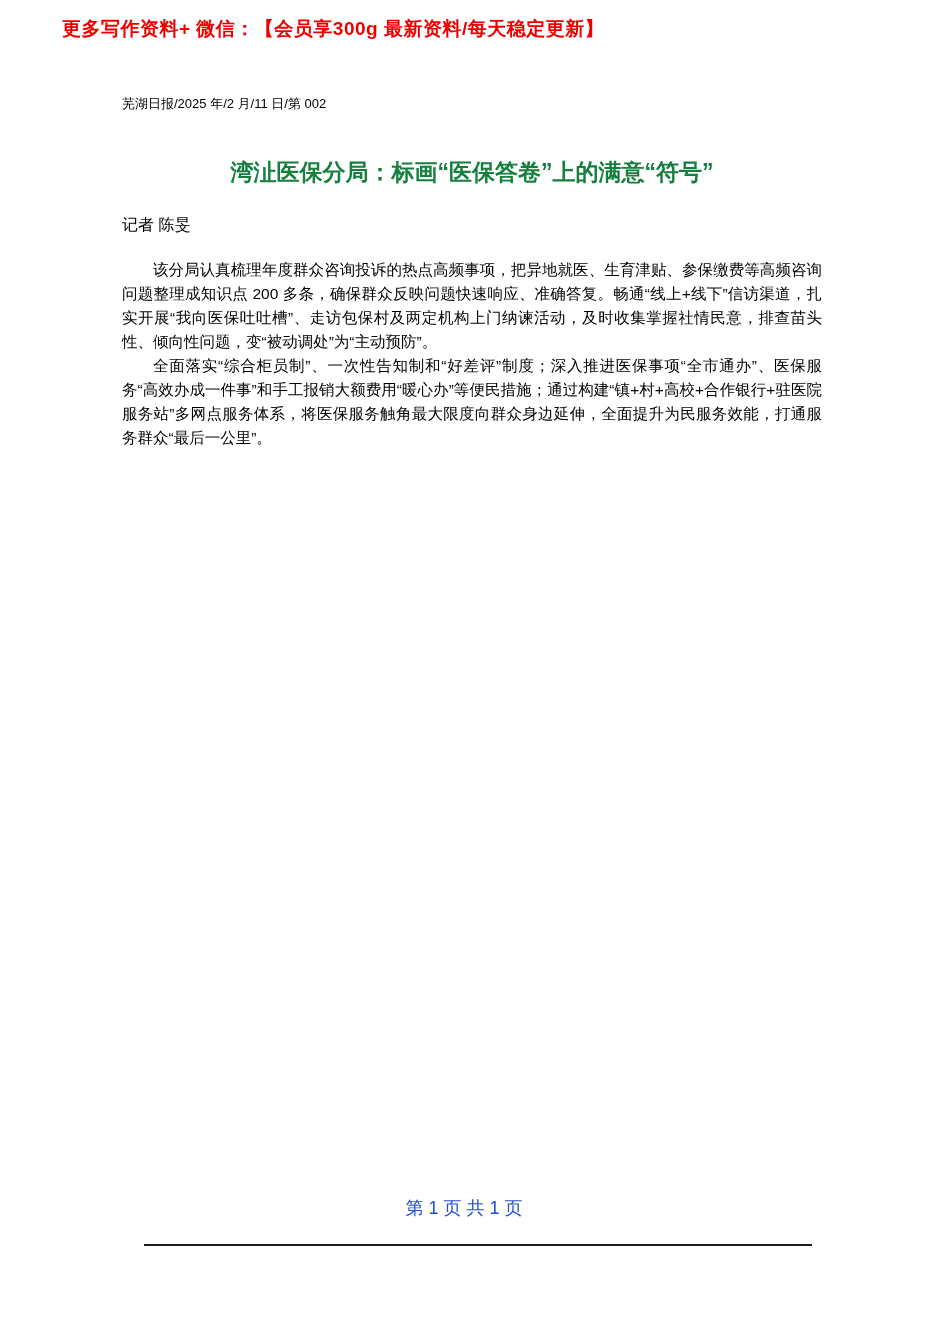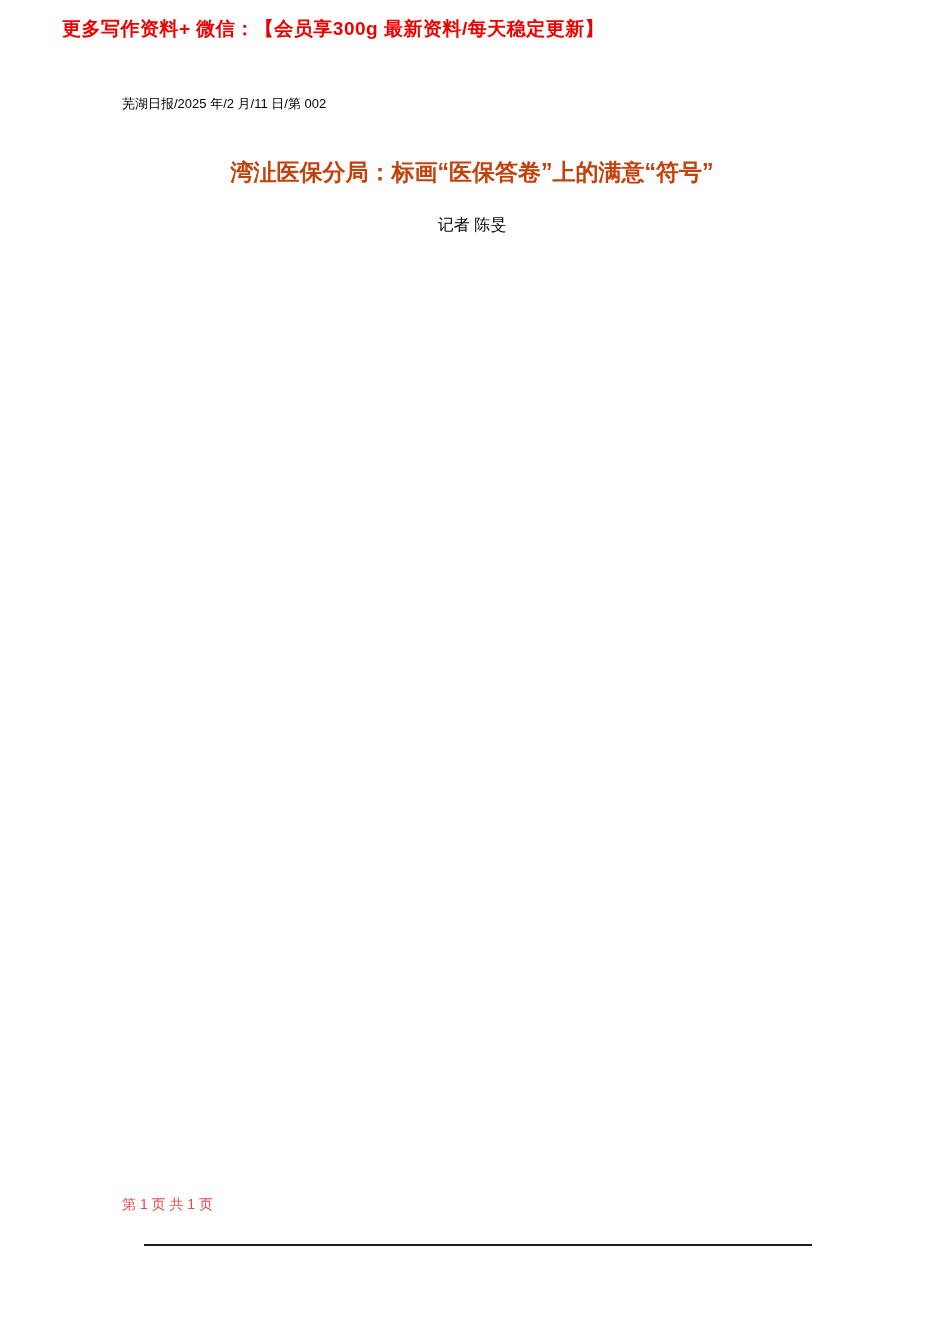"湾沚医保分局：标画“医保答卷”上的满意“符号”" .article-title { color: #c2410c -> #15803d }
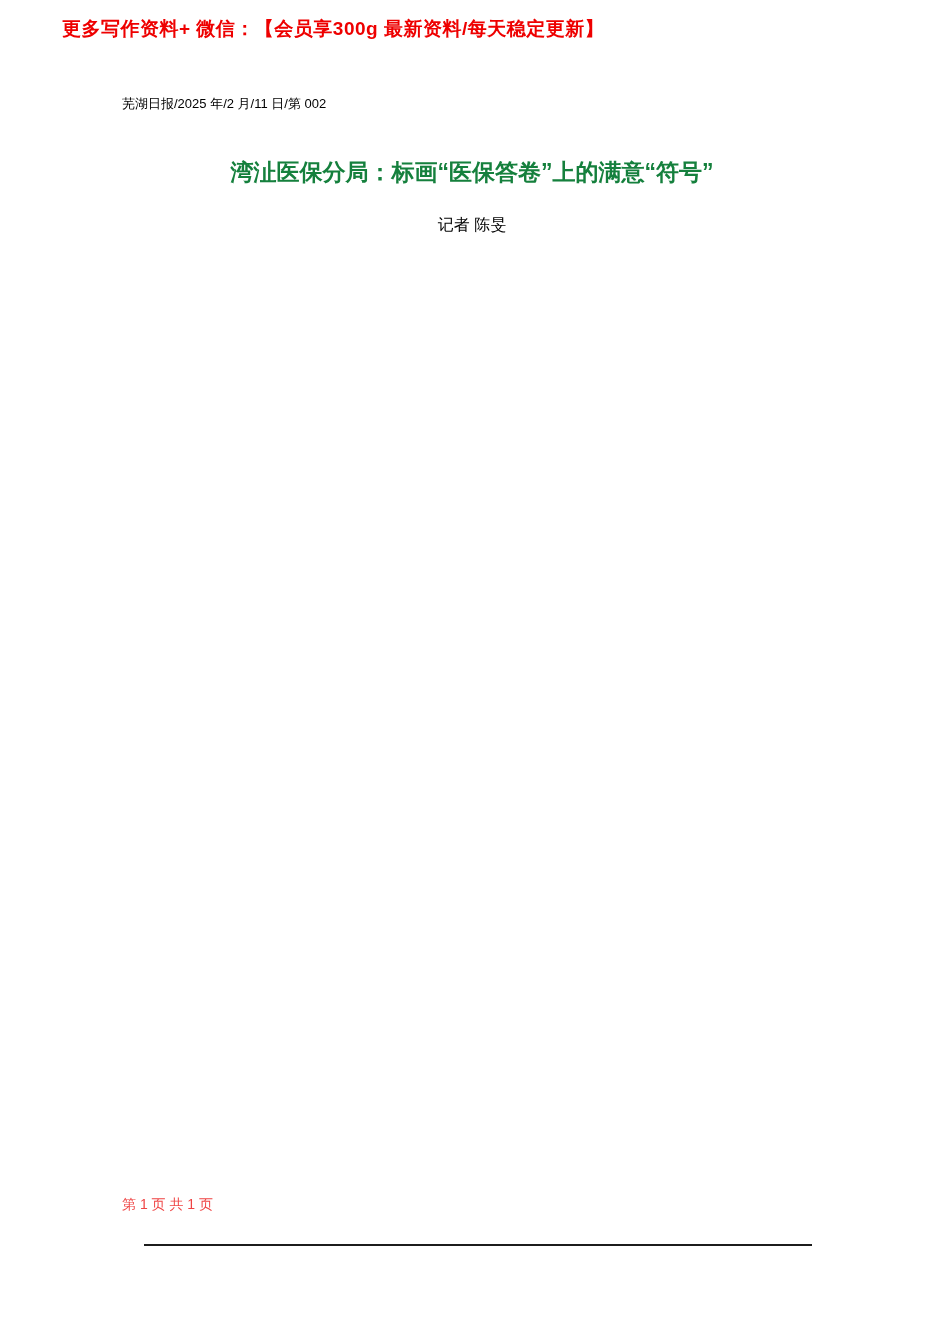"记者 陈旻" .byline { text-align: center -> none }
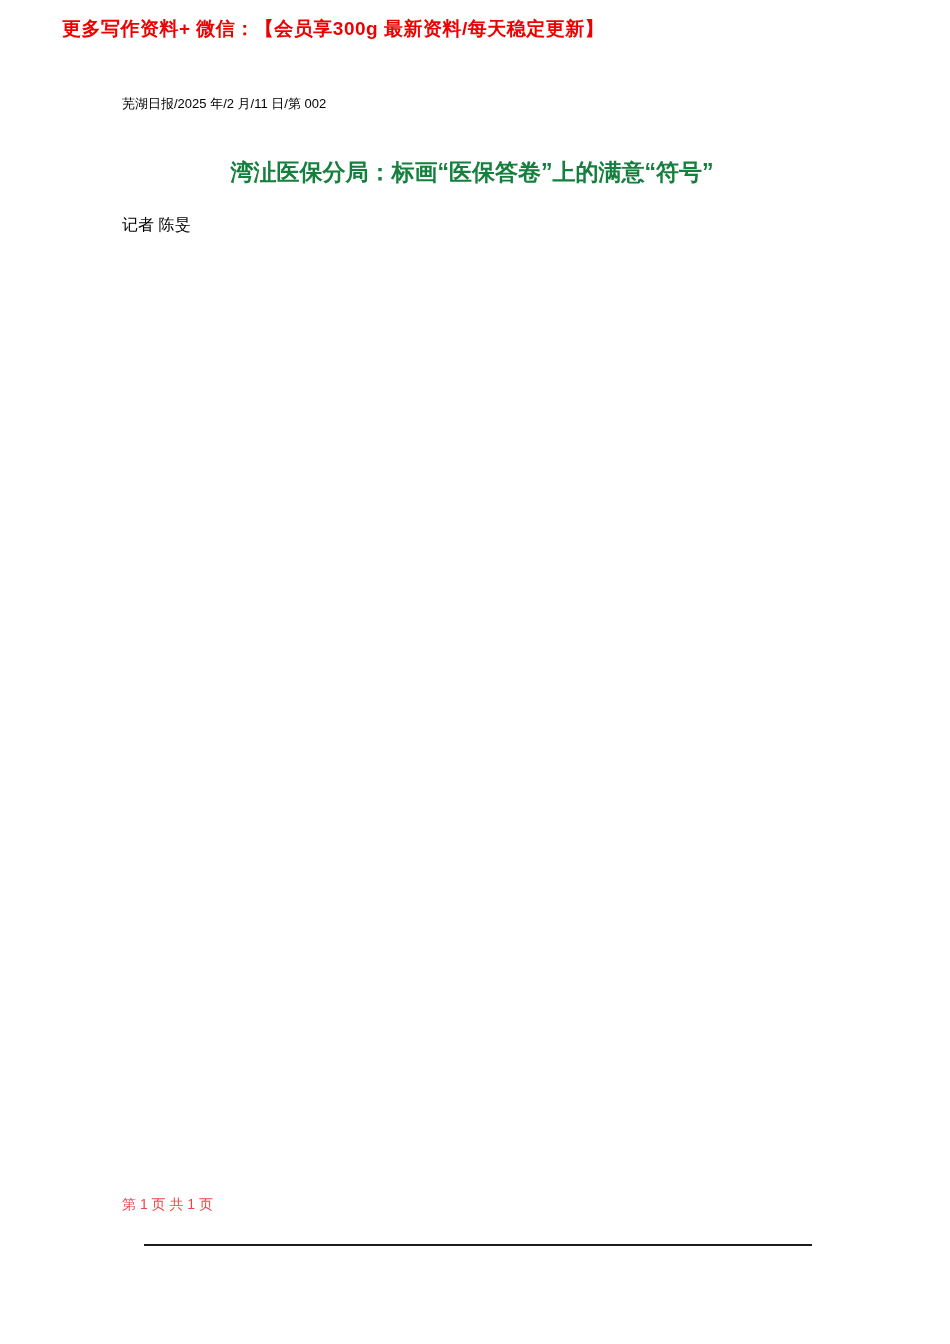"该分局认真梳理年度群众咨询投诉的热点高频事项，把异地就医、生育津贴、参保缴费等高" p { html: none -> <p>该分局认真梳理年度群众咨询投诉的热点高频事项，把异地就医、生育津贴、参保缴费等高频咨询问题整理成知识点 200 多条，确保群众反映问题快速响应、准确答复。畅通“线上+线下”信访渠道，扎实开展“我向医保吐吐槽”、走访包保村及两定机构上门纳谏活动，及时收集掌握社情民意，排查苗头性、倾向性问题，变“被动调处”为“主动预防”。</p> }
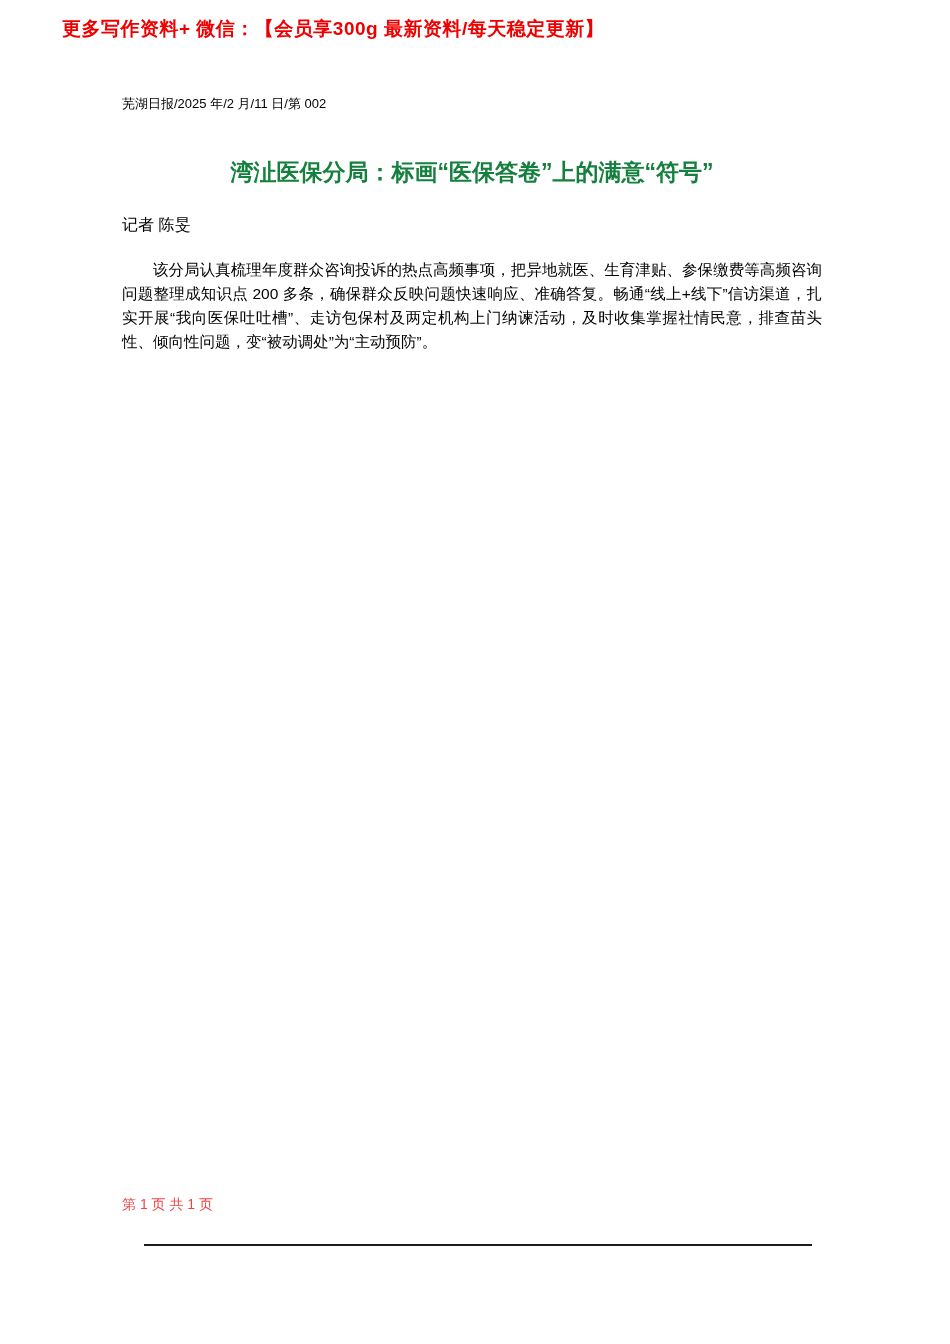"全面落实“综合柜员制”、一次性告知制和“好差评”制度；深入推进医保事项“全市通办" p { html: none -> <p>全面落实“综合柜员制”、一次性告知制和“好差评”制度；深入推进医保事项“全市通办”、医保服务“高效办成一件事”和手工报销大额费用“暖心办”等便民措施；通过构建“镇+村+高校+合作银行+驻医院服务站”多网点服务体系，将医保服务触角最大限度向群众身边延伸，全面提升为民服务效能，打通服务群众“最后一公里”。</p> }
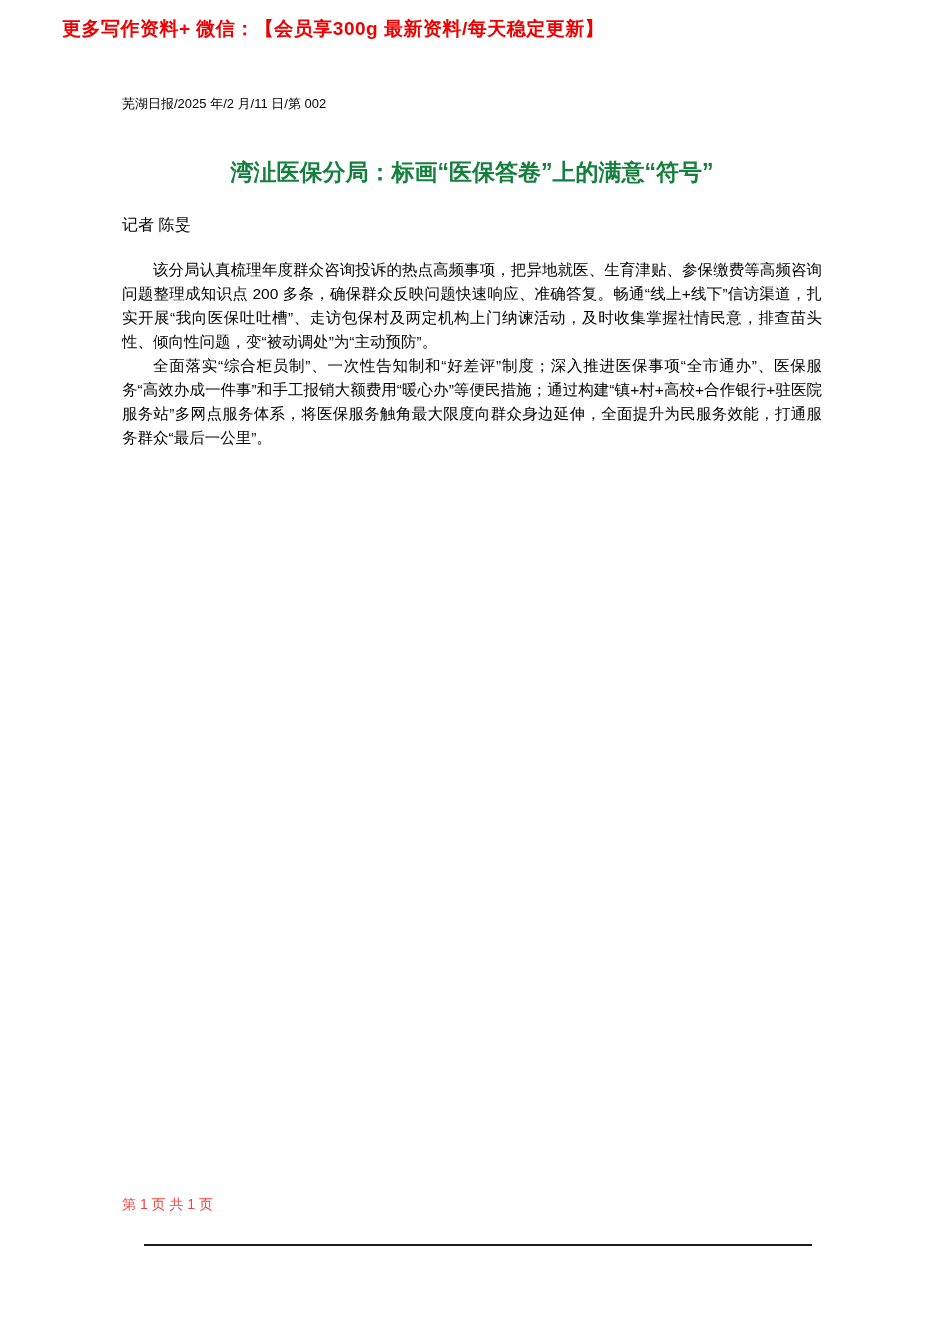"第 1 页 共 1" .page-indicator { color: #ef4444 -> #1d4ed8; font-size: 14px -> 18px; text-align: left -> center }
